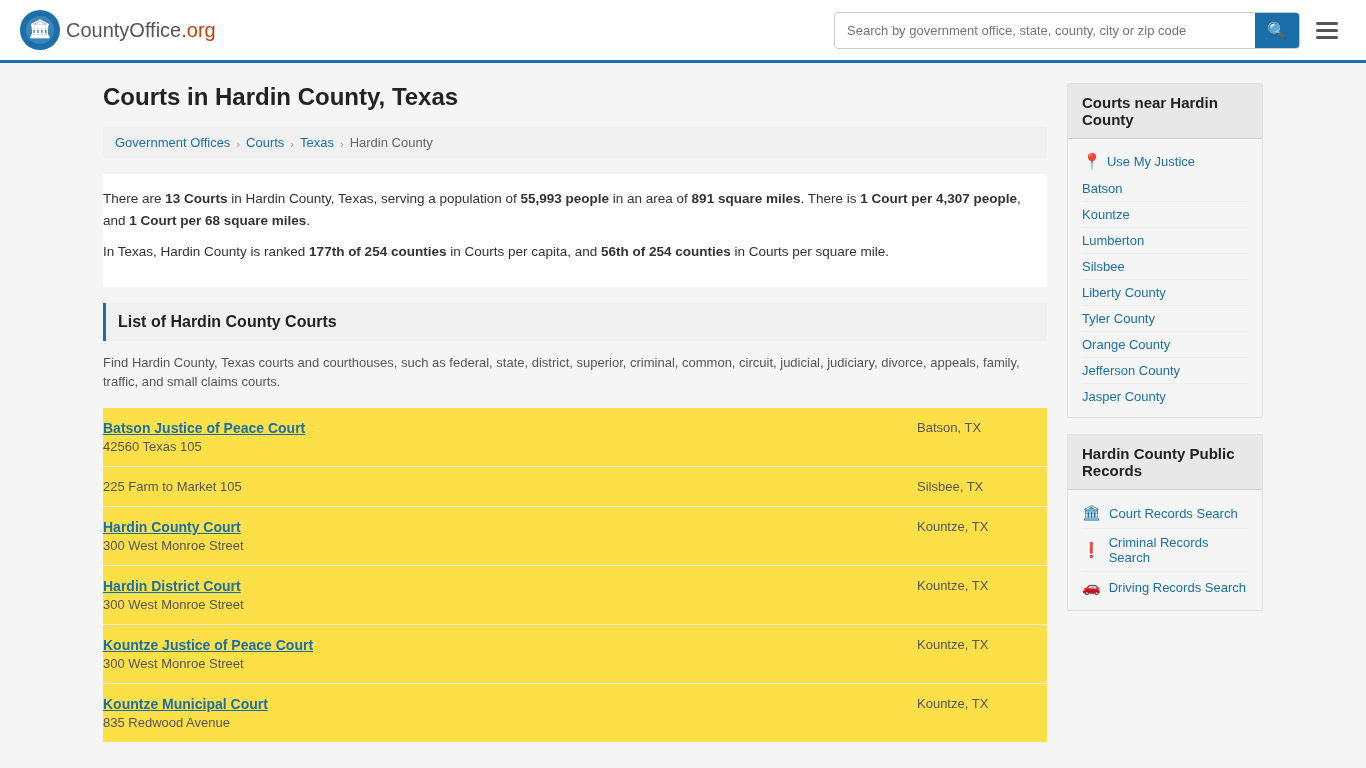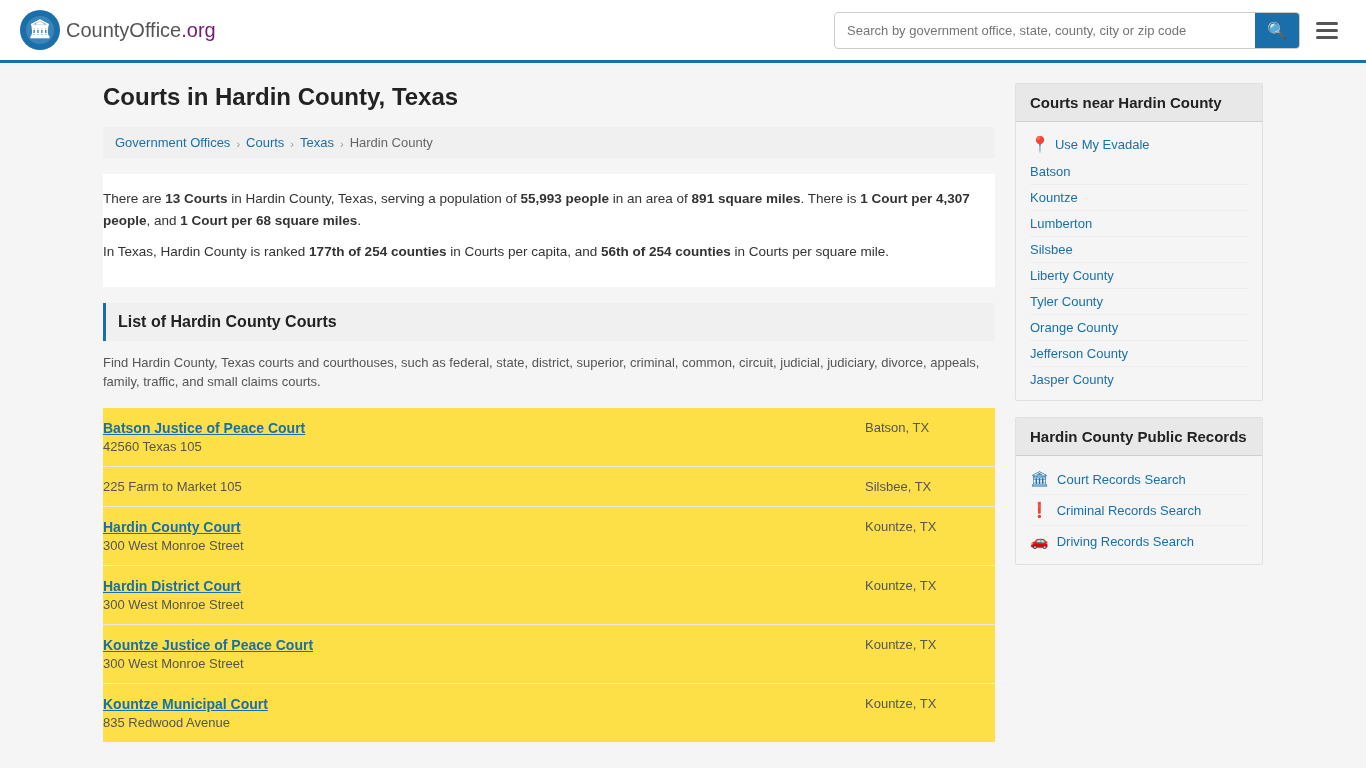".org" span { color: #701a75 -> #c2410c }
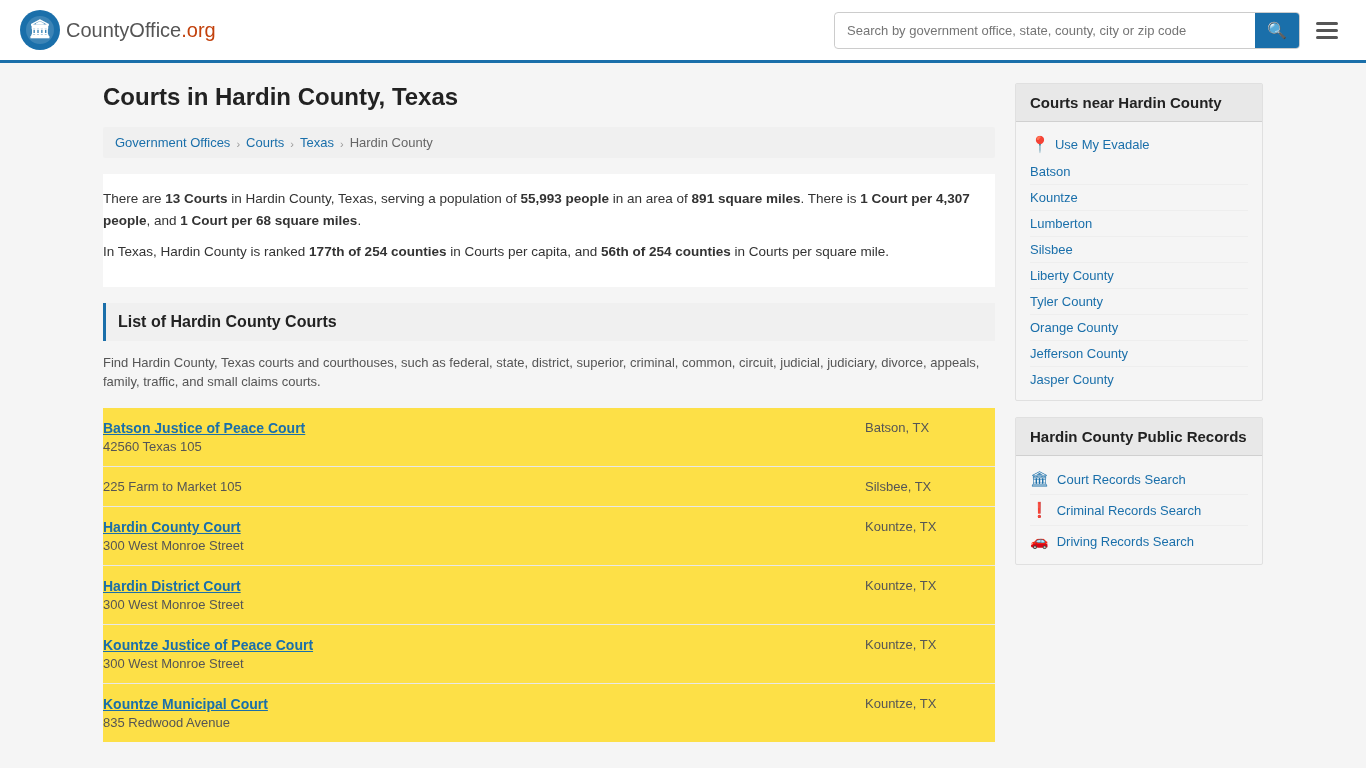"Courts near Hardin County" .sidebar { width: 248px -> 196px }
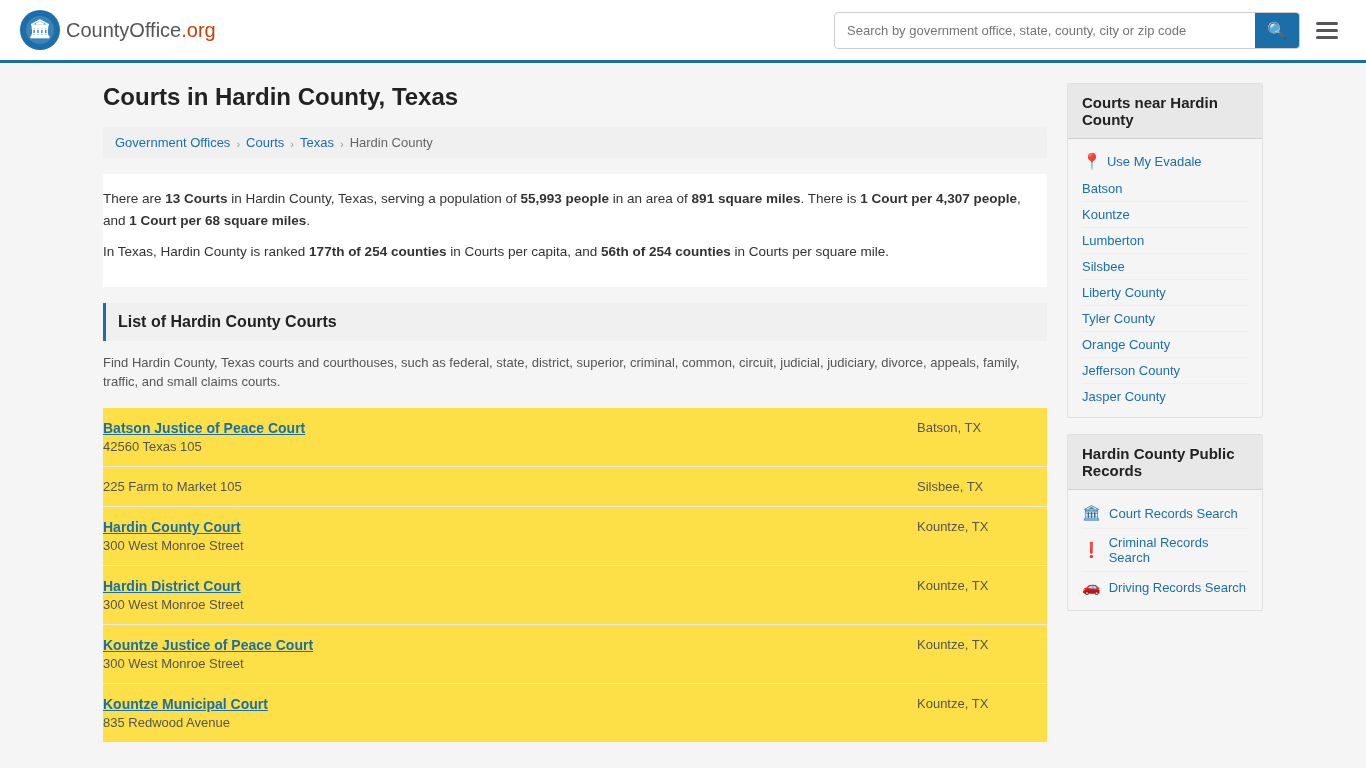"Use My Evadale" span { text: Evadale -> Justice }
